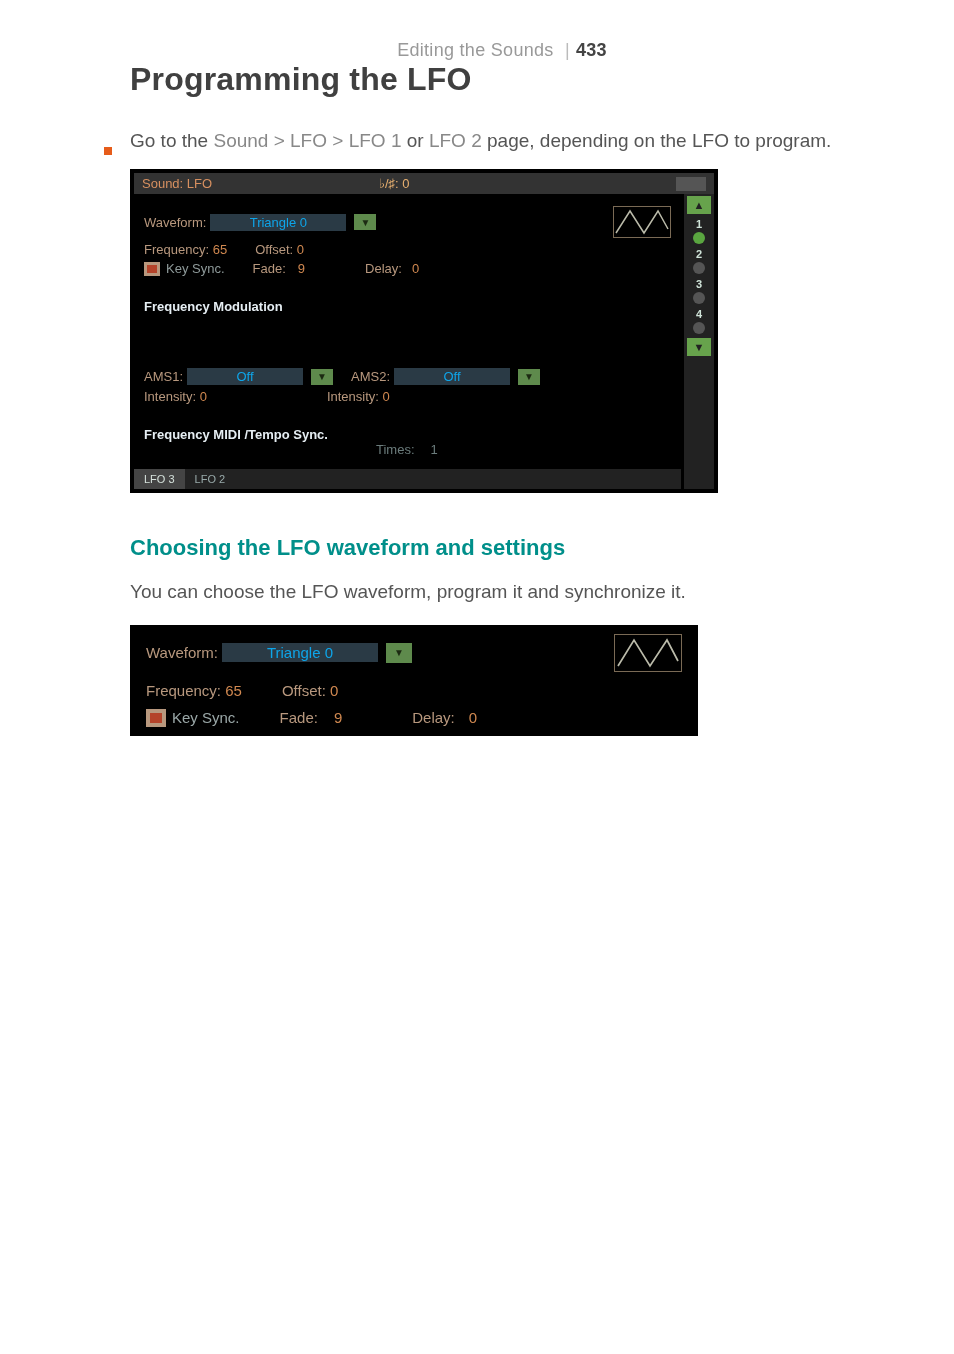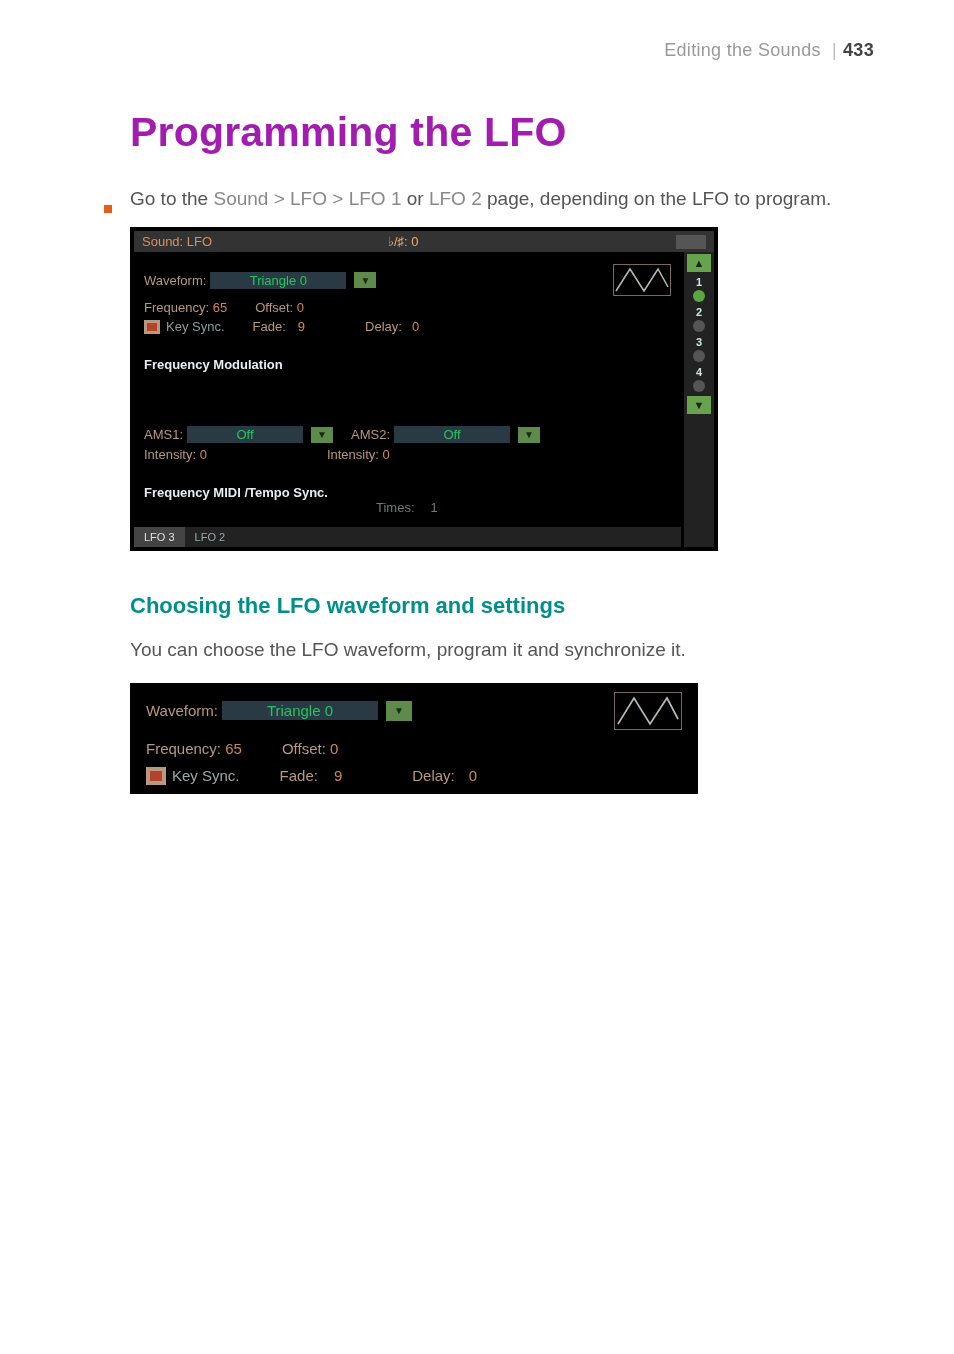"Editing the Sounds | 433" .header { margin-bottom: 48px -> none; text-align: right -> center }
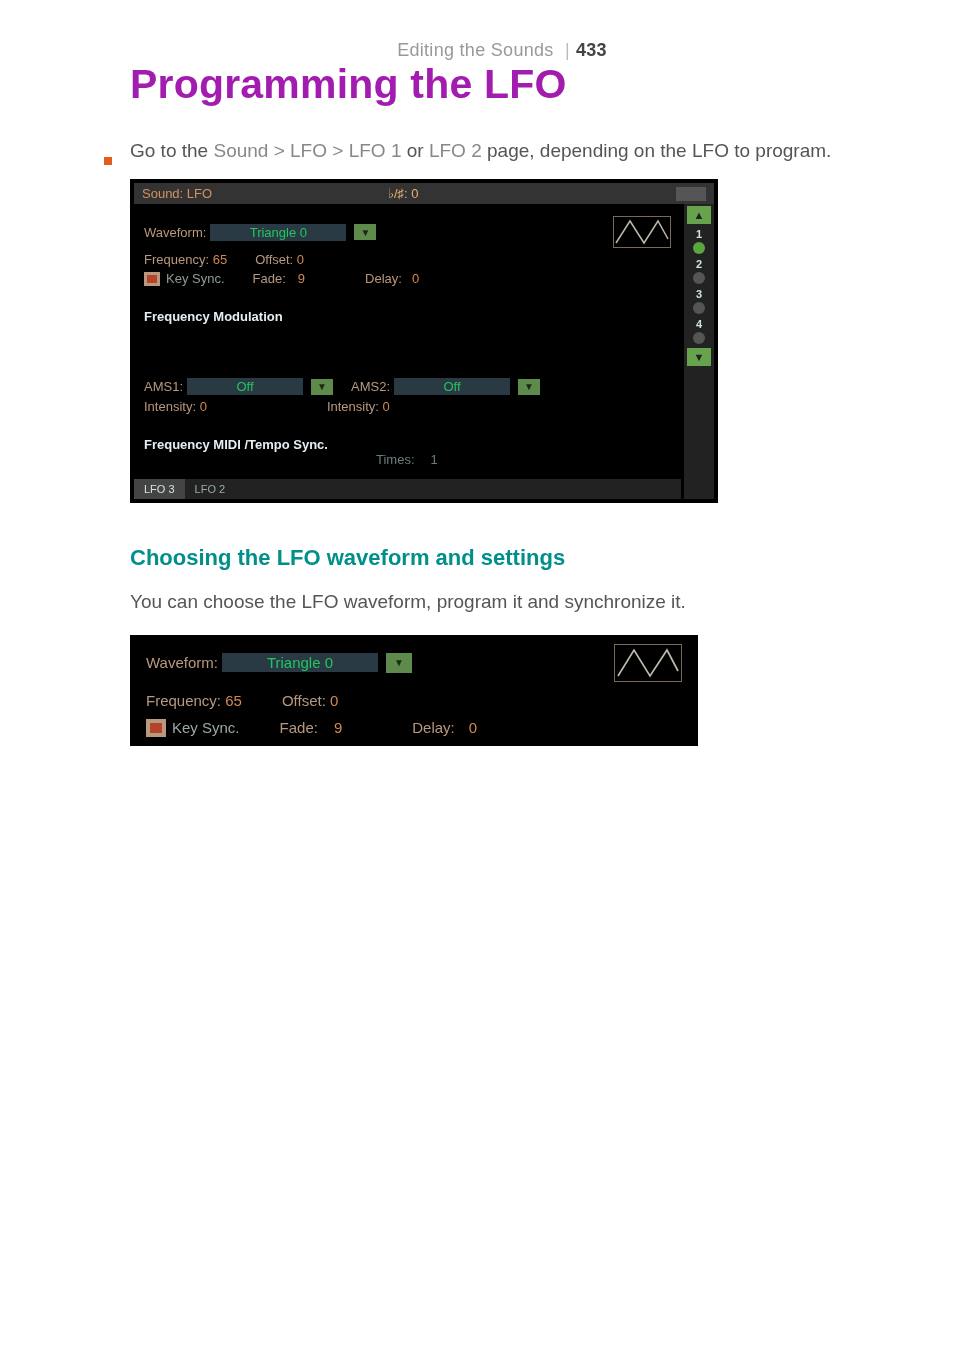"Programming the LFO" h1 { color: #a21caf -> #404040; font-size: 41px -> 32px }
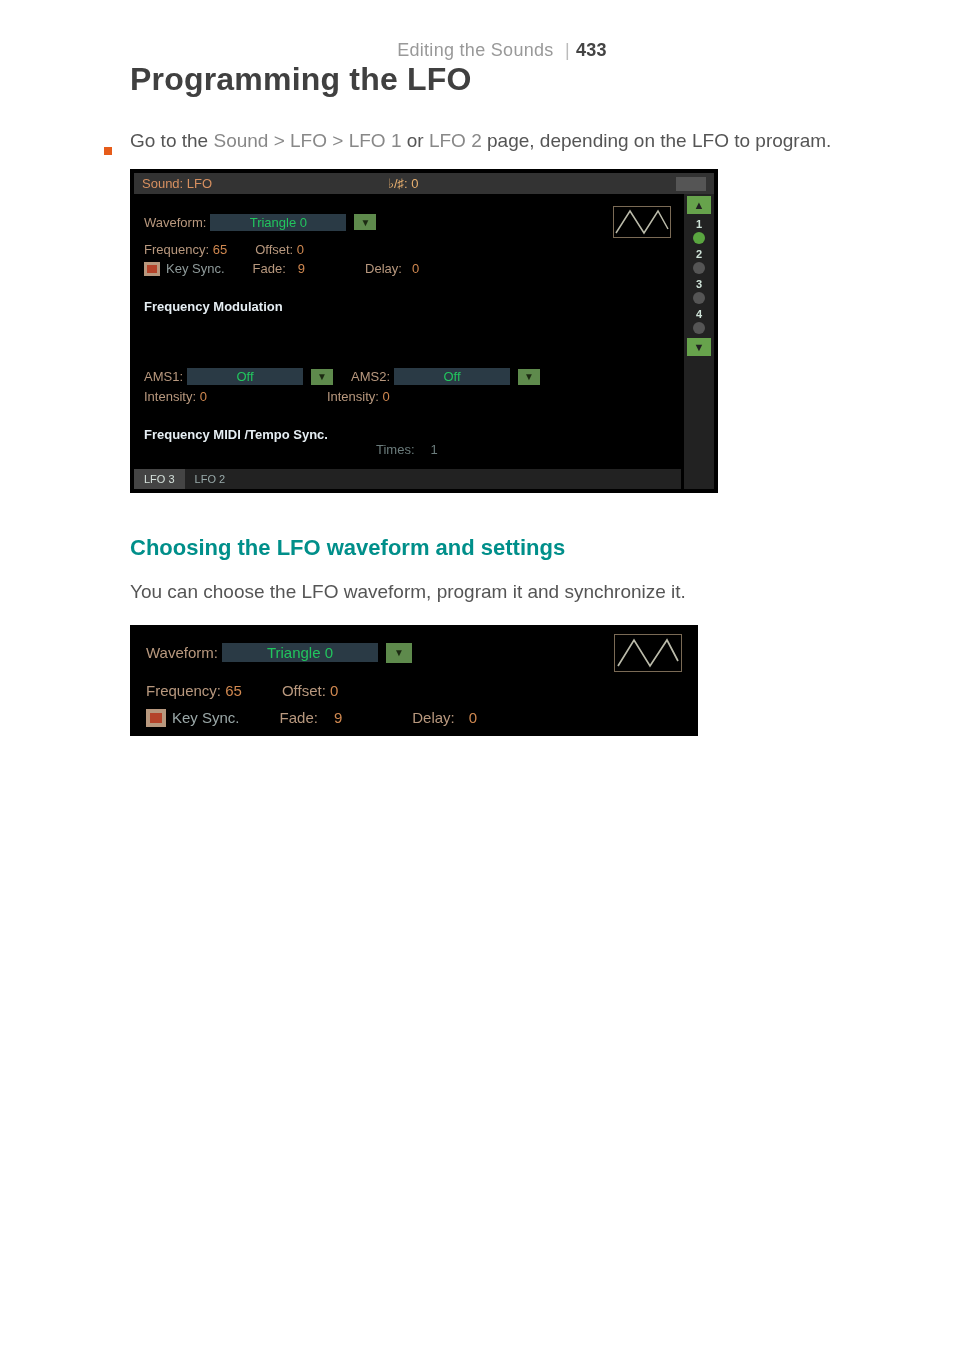"Sound: LFO" .s1-title { gap: 9px -> none }
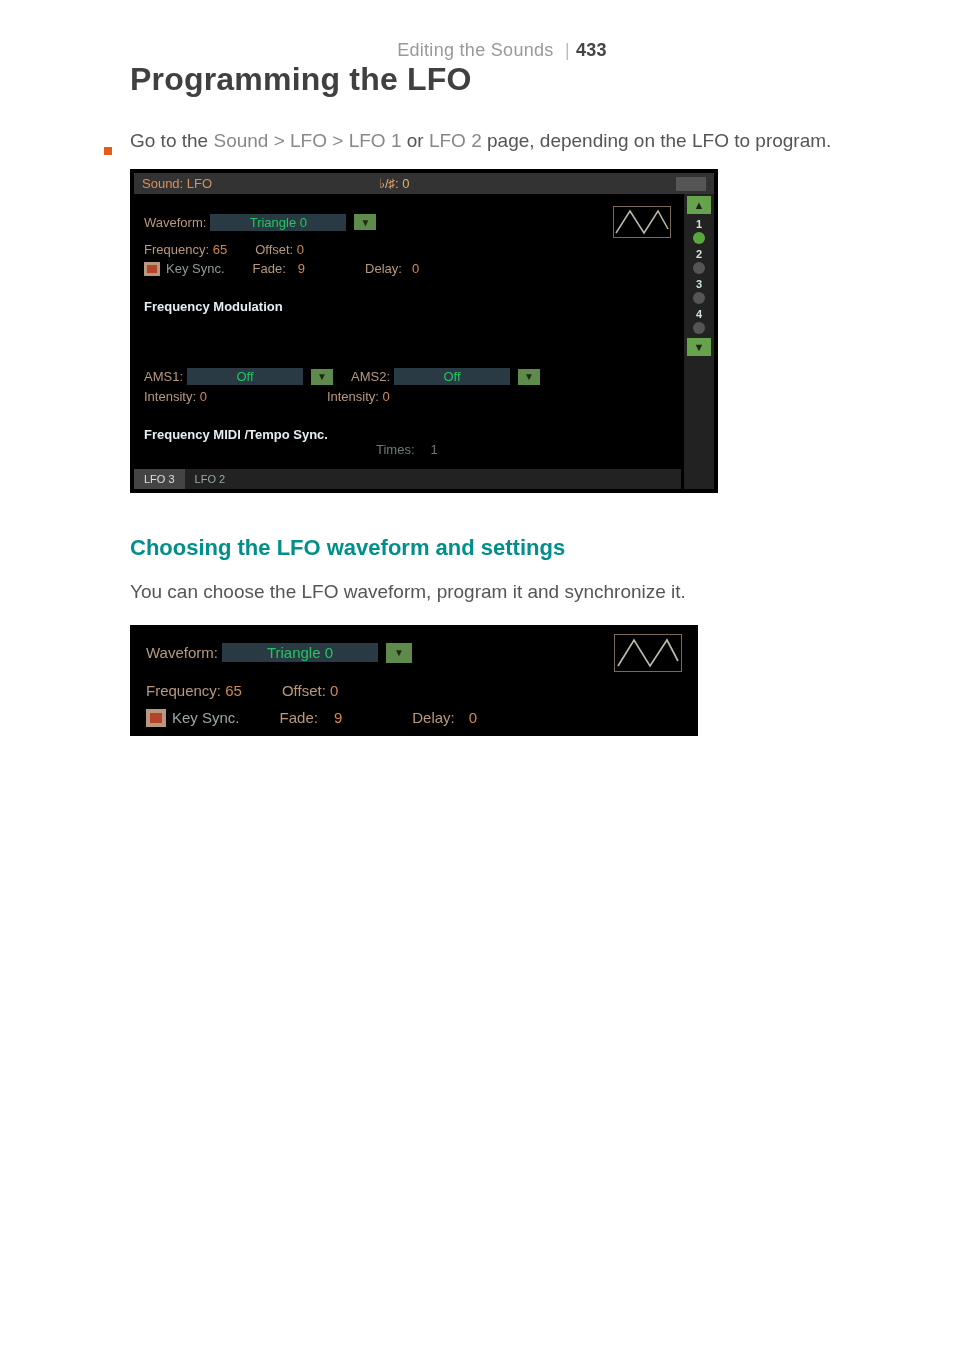"Triangle 0" .valbox { color: #22c55e -> #0ea5e9 }
